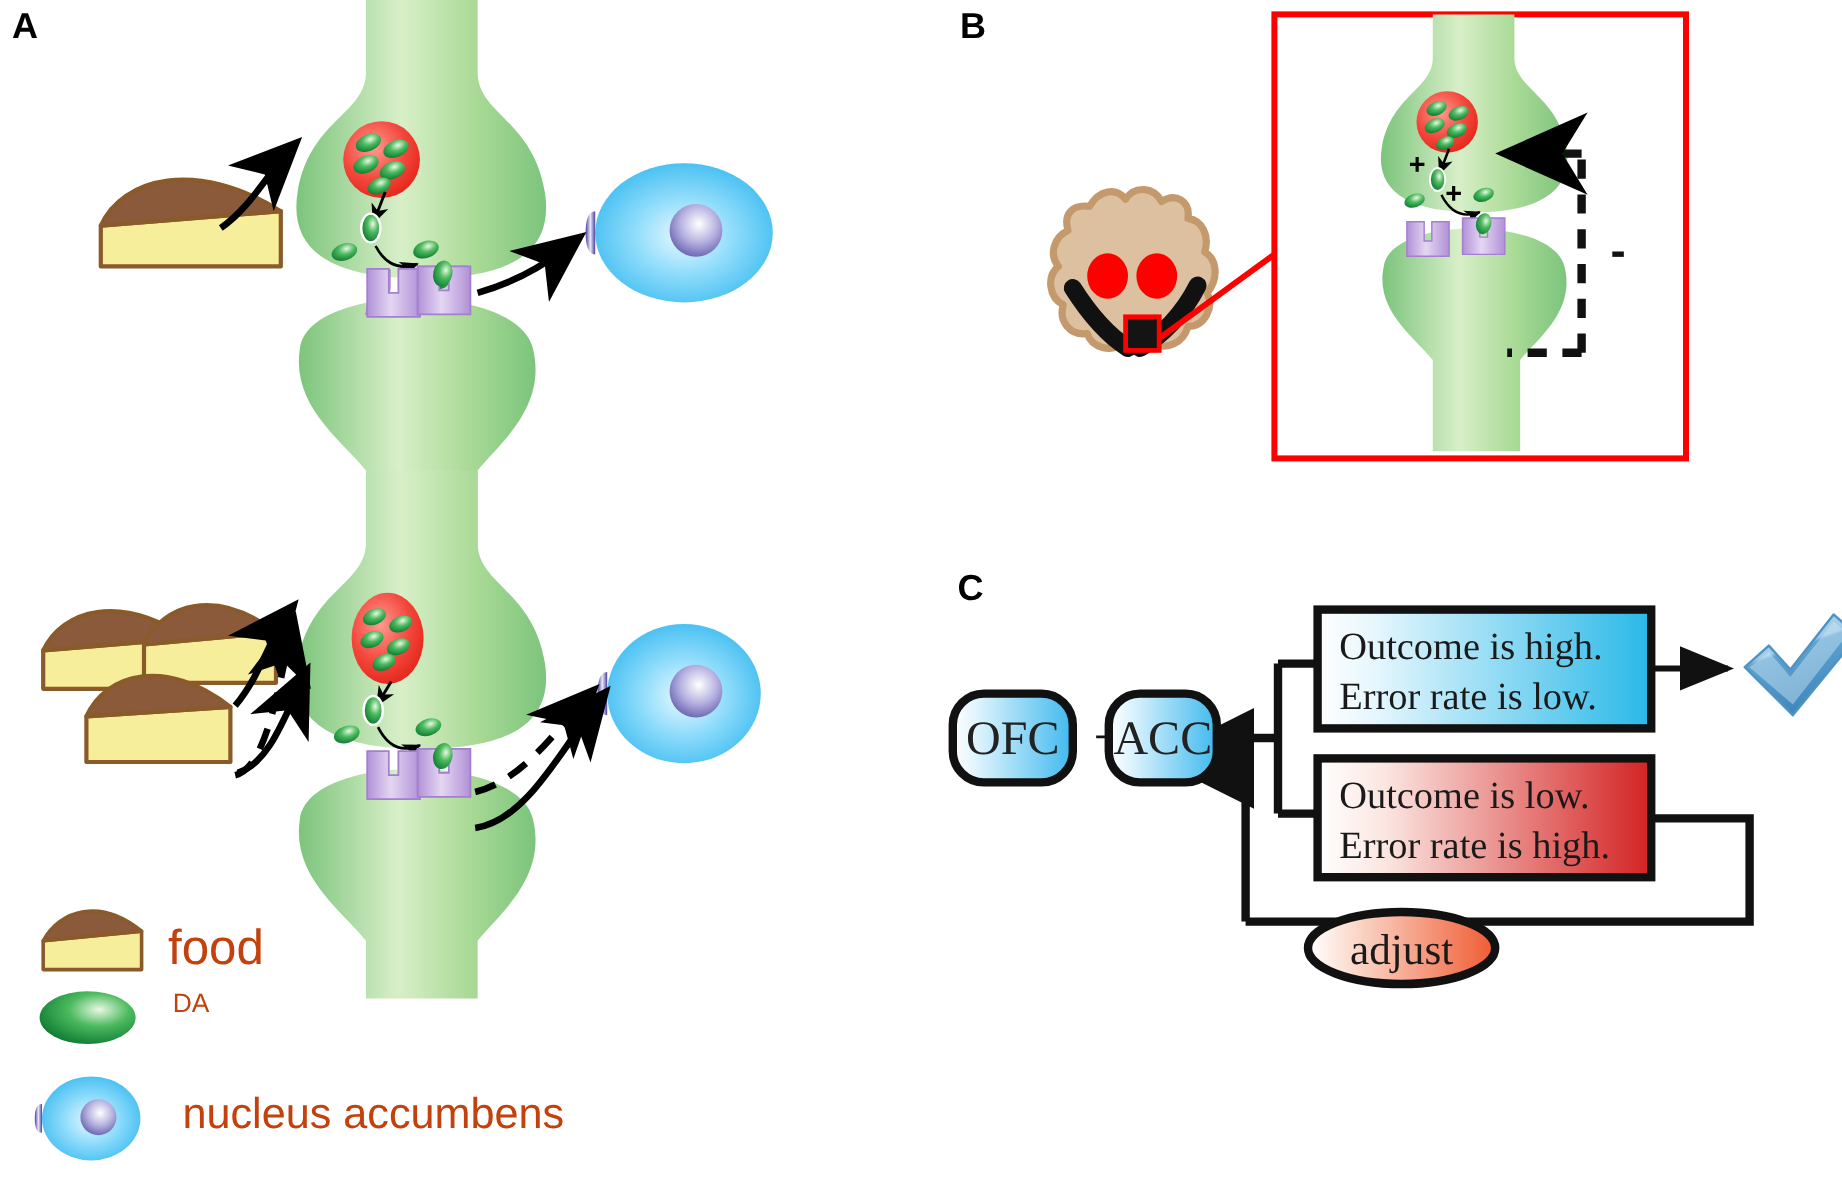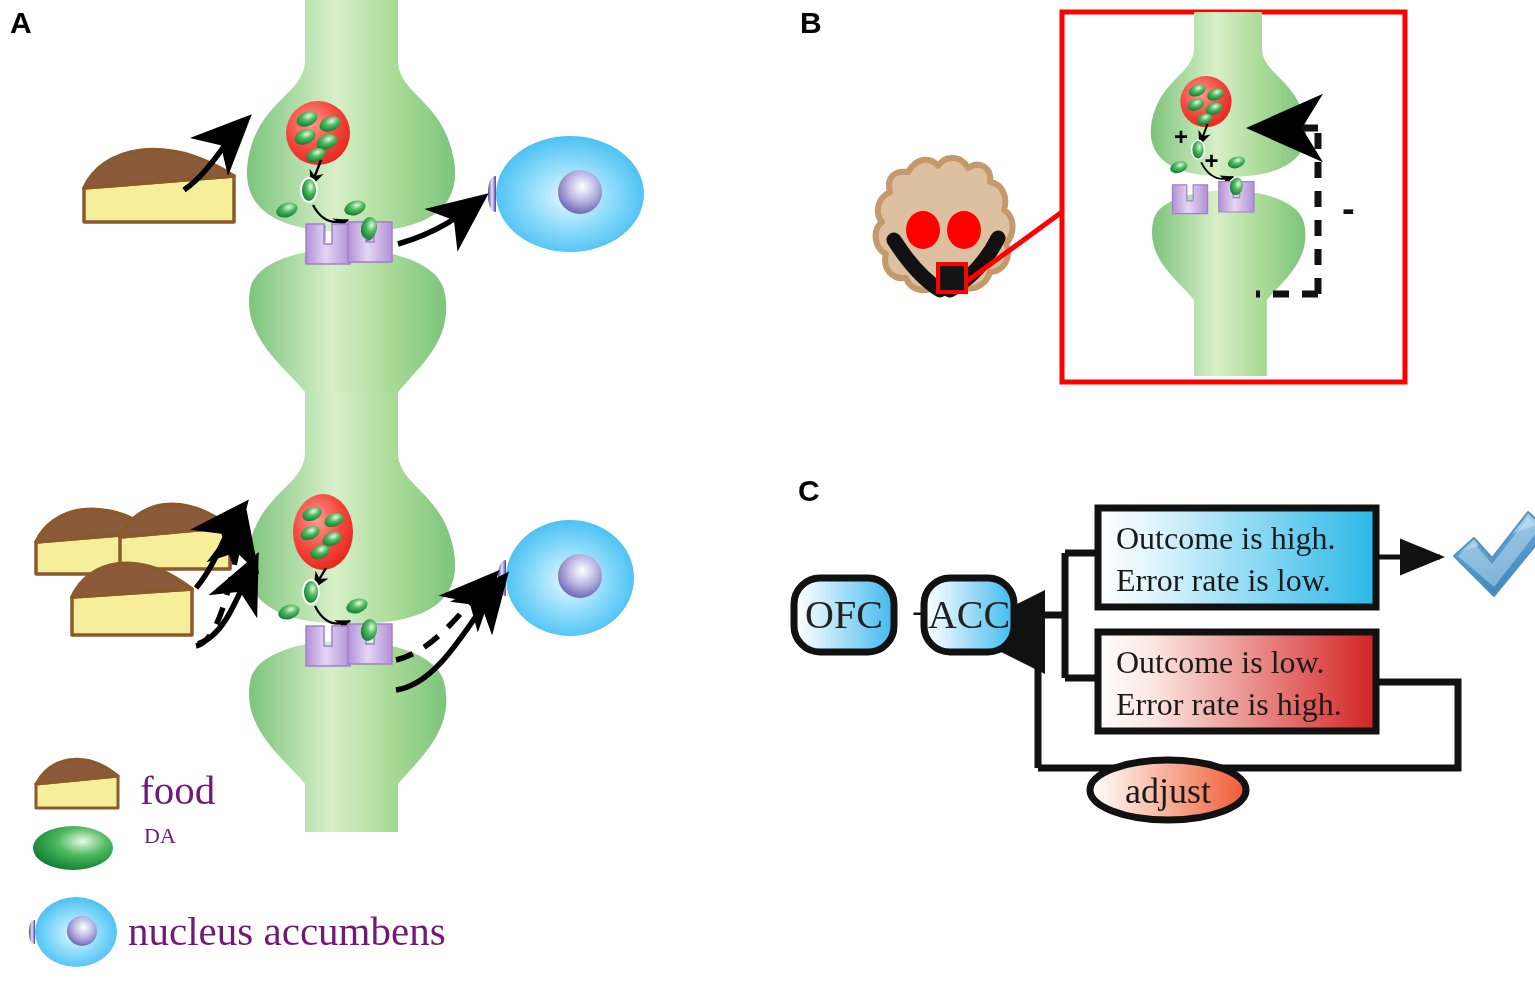"food" .legend-label { color: #701a75 -> #c2410c; font-family: Liberation Serif, serif -> Liberation Sans, sans-serif }
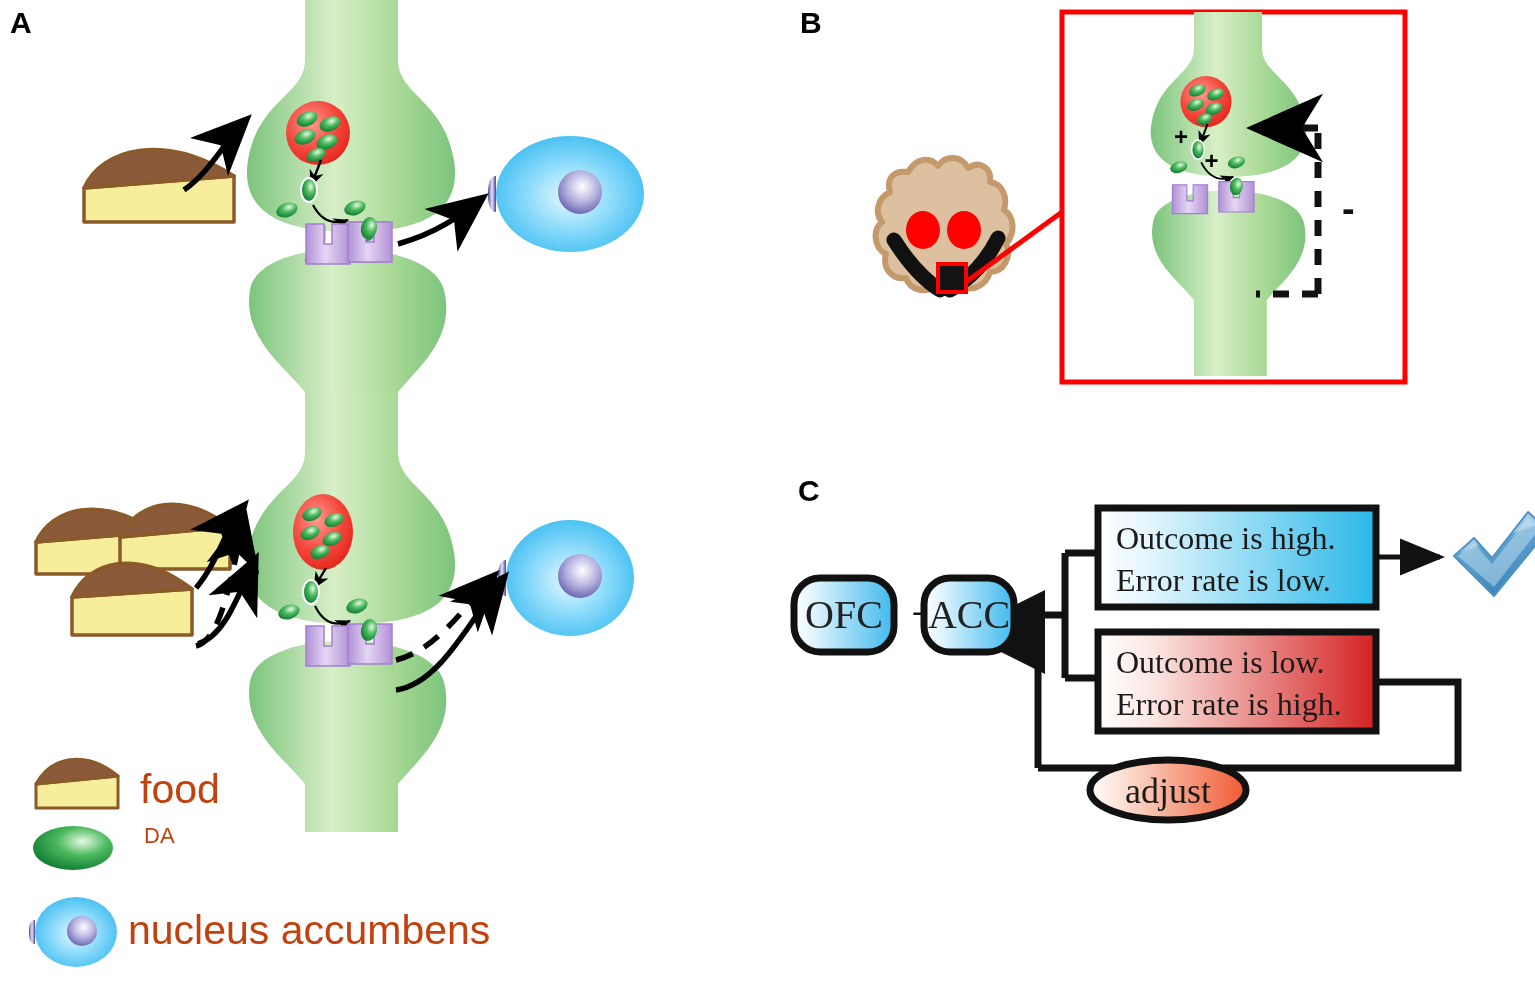"nucleus accumbens" div.legend-label { font-size: 41px -> 36px; left: 128px -> 152px }
